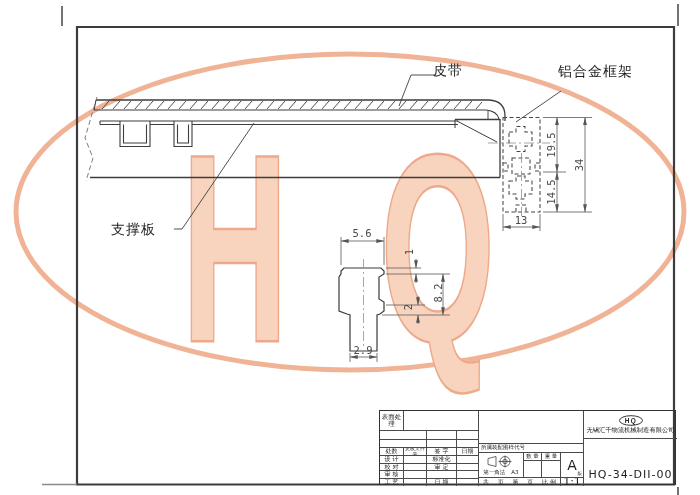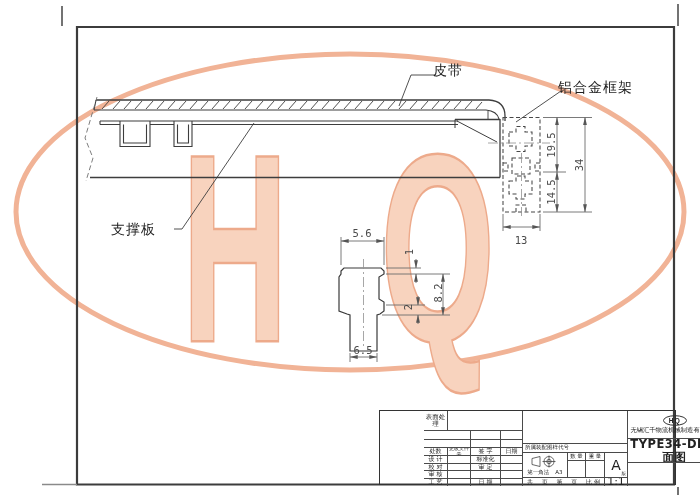"铝合金框架" div.lbl { top: 79px -> 63px }
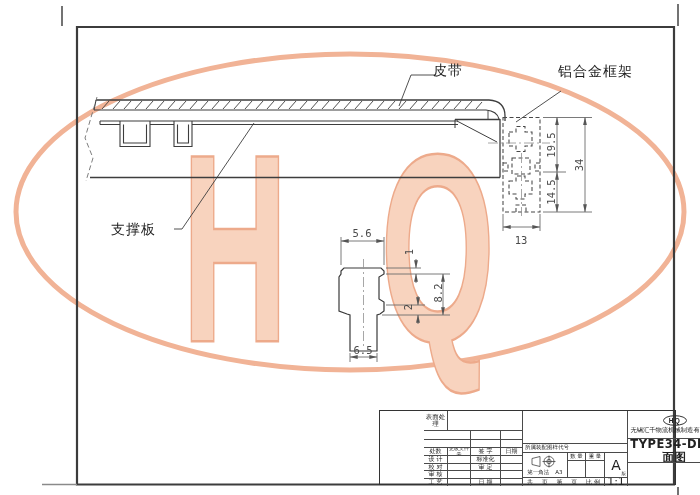"13" div.dim { margin-top: 20px -> none }
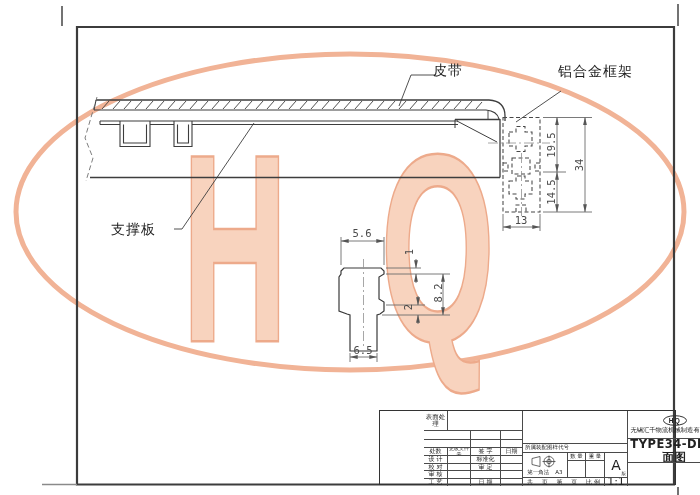"6.5" div.dim { text: 6.5 -> 2.9 }
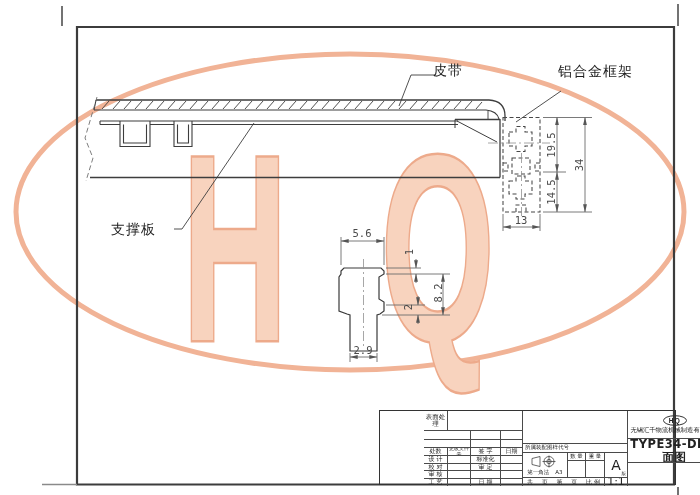"表面处理" .tb { margin-left: 44px -> none }
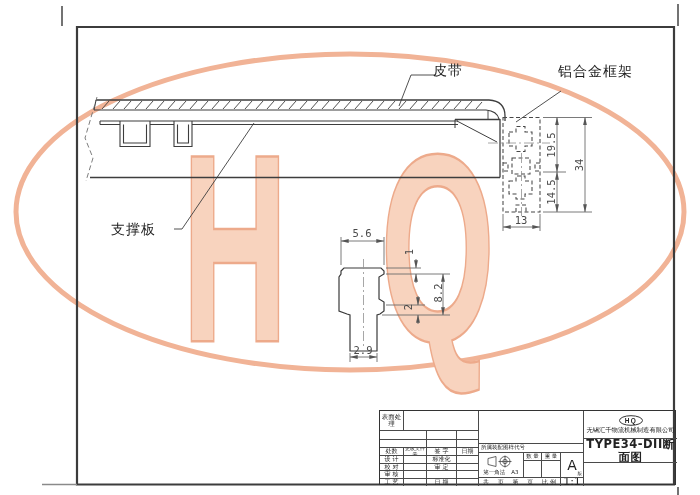"TYPE34-DII断面图" div.tb { html: <div>TYPE34-DII断面图</div> -> none }
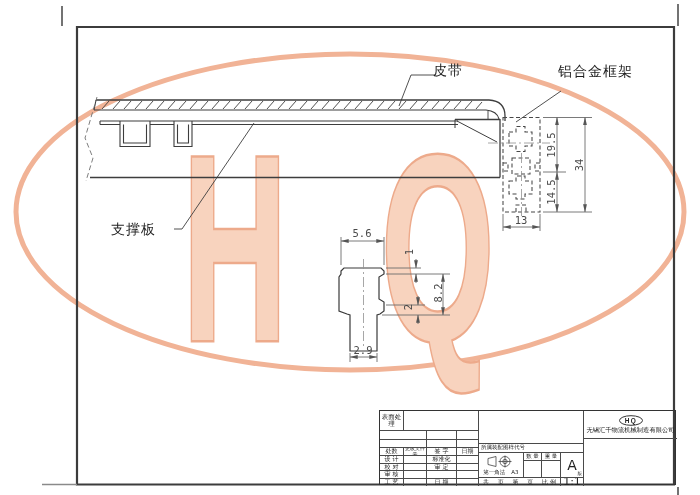"HQ-34-DII-00" div.tb { html: none -> <div>HQ-34-DII-00</div> }
